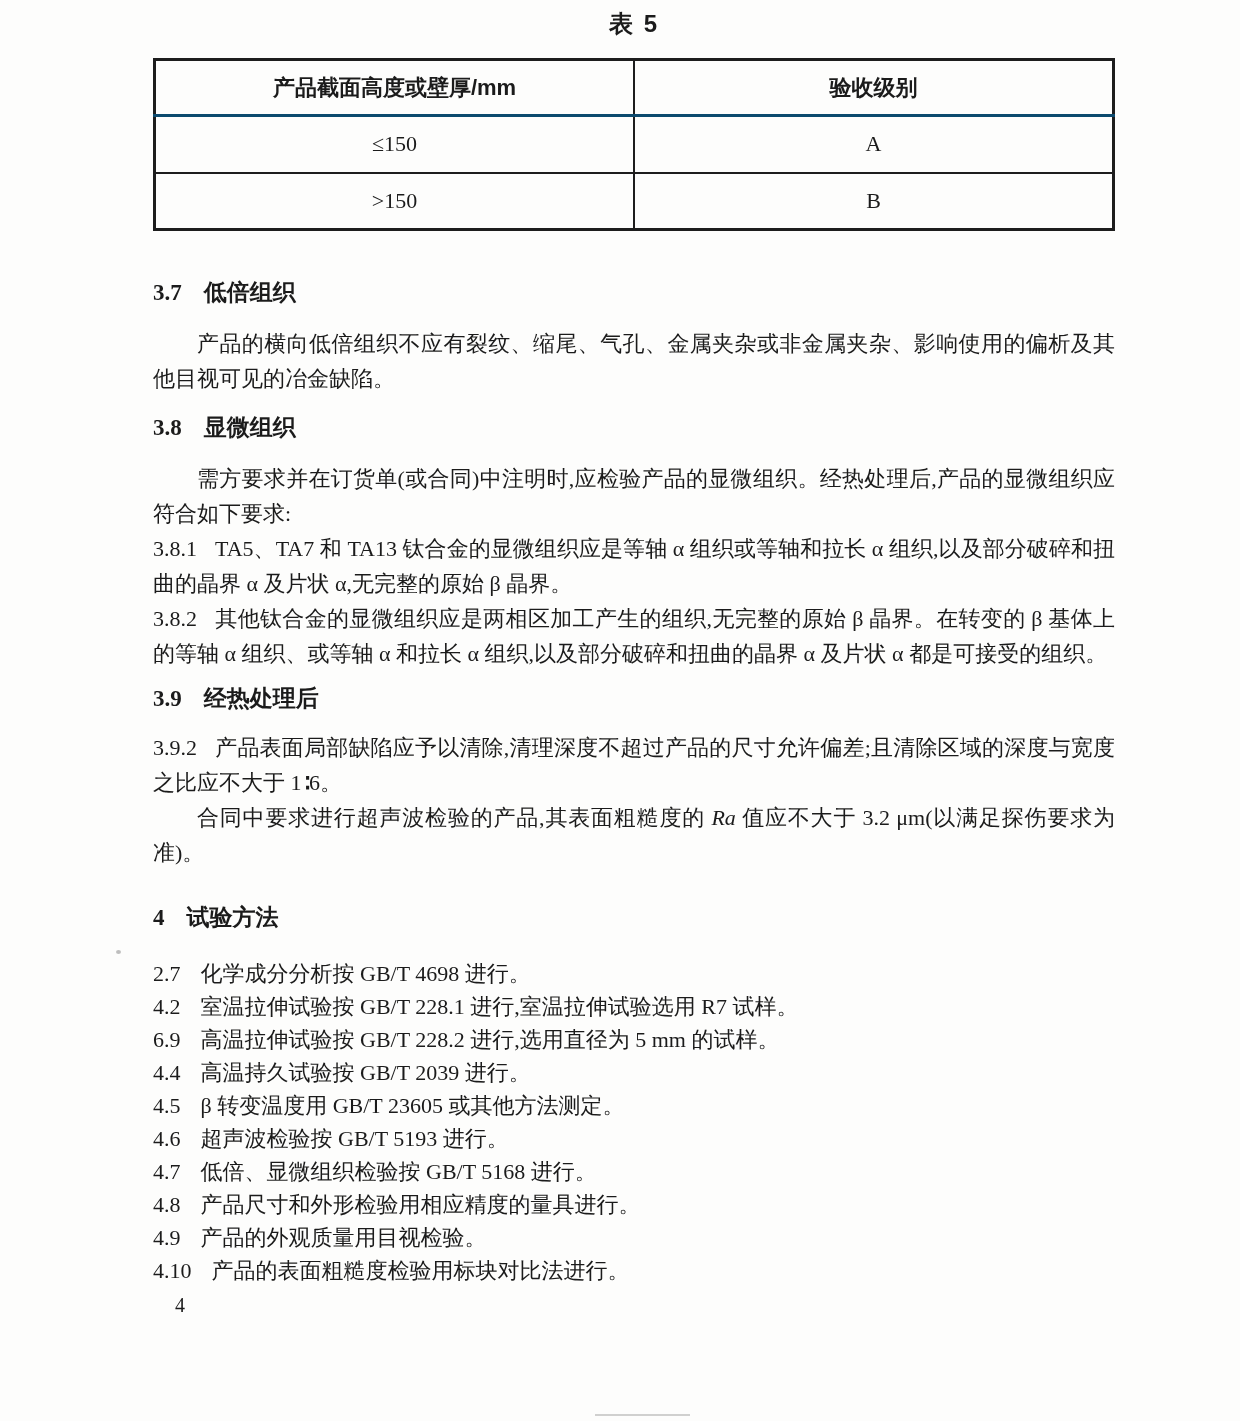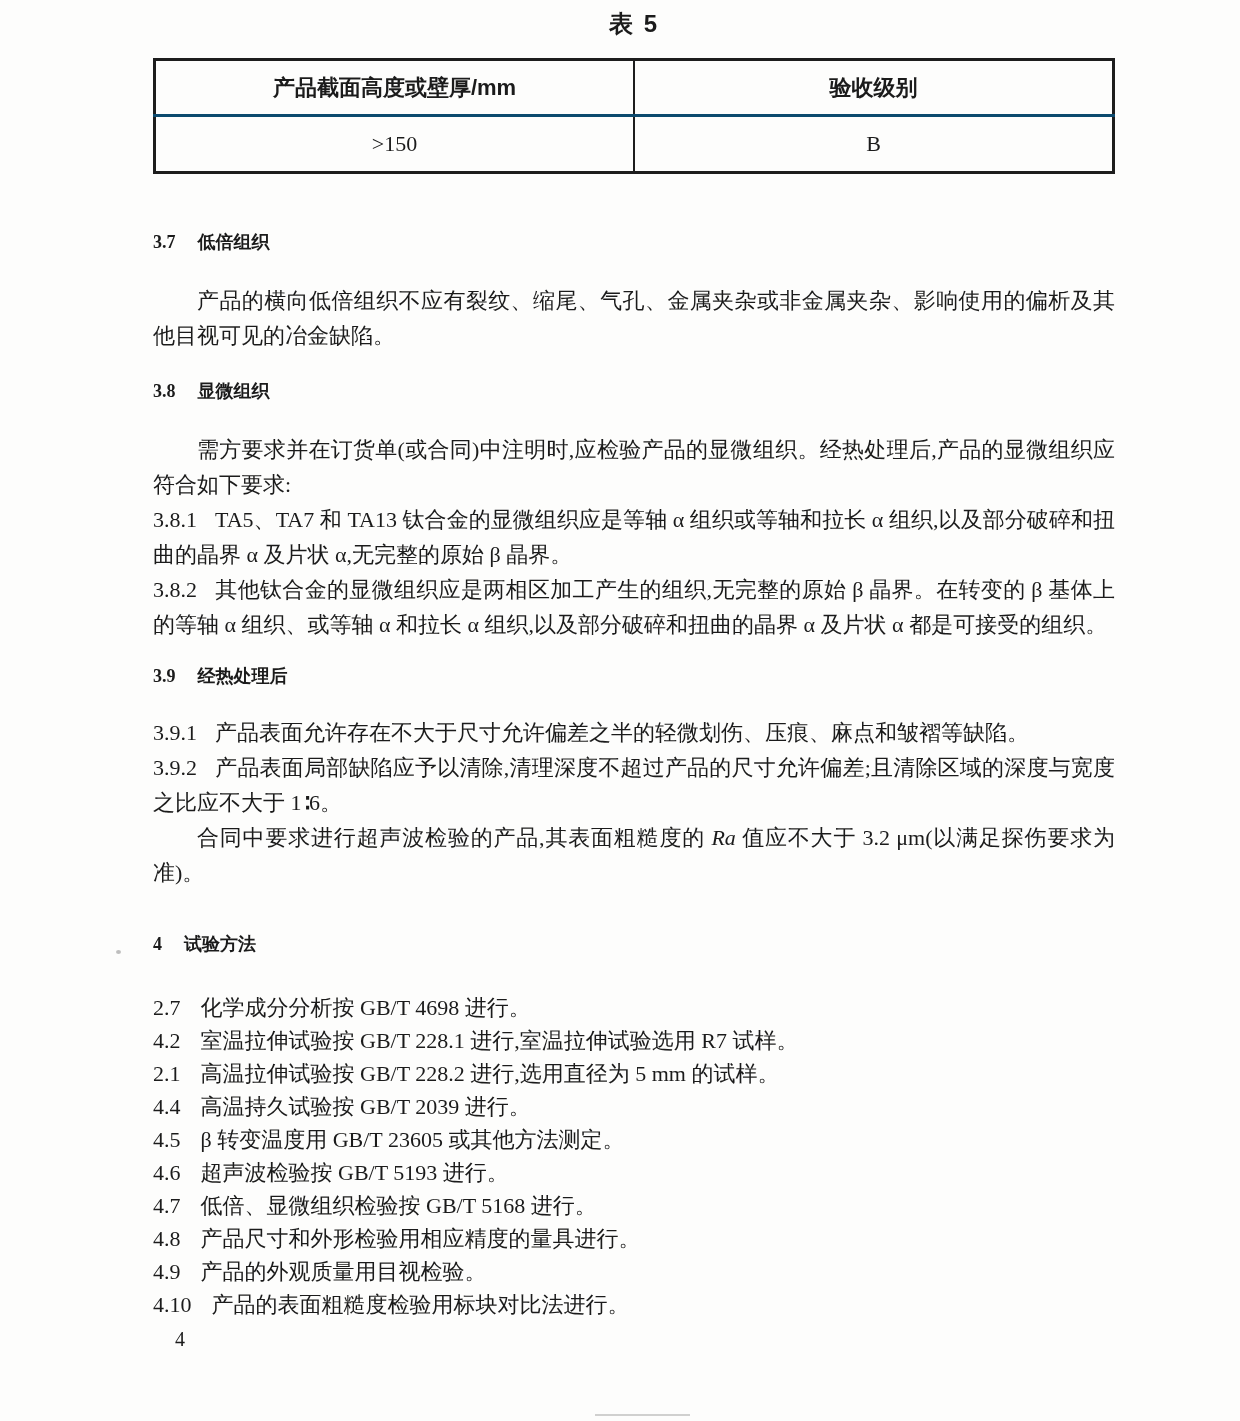"≤150" tr { html: none -> <tr> <td>≤150</td> <td>A</td> </tr> }
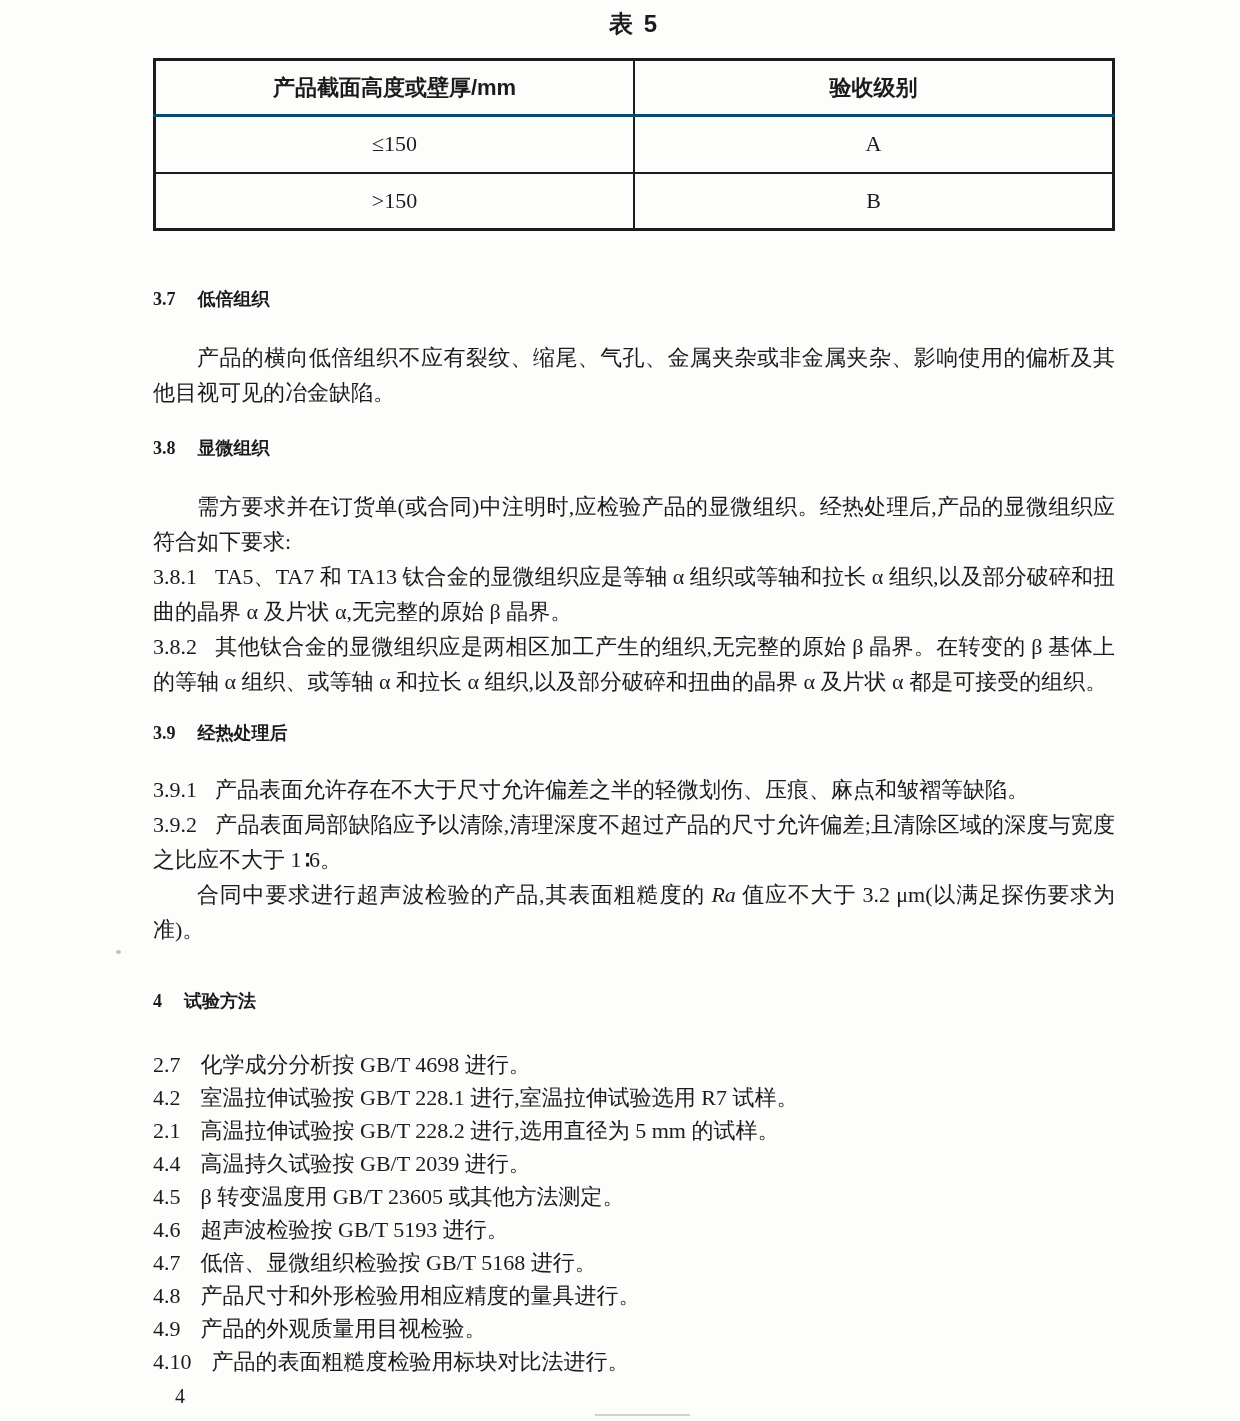"3.7 低倍组织" h3.hd { font-size: 18px -> 23px; line-height: 49px -> 35px }
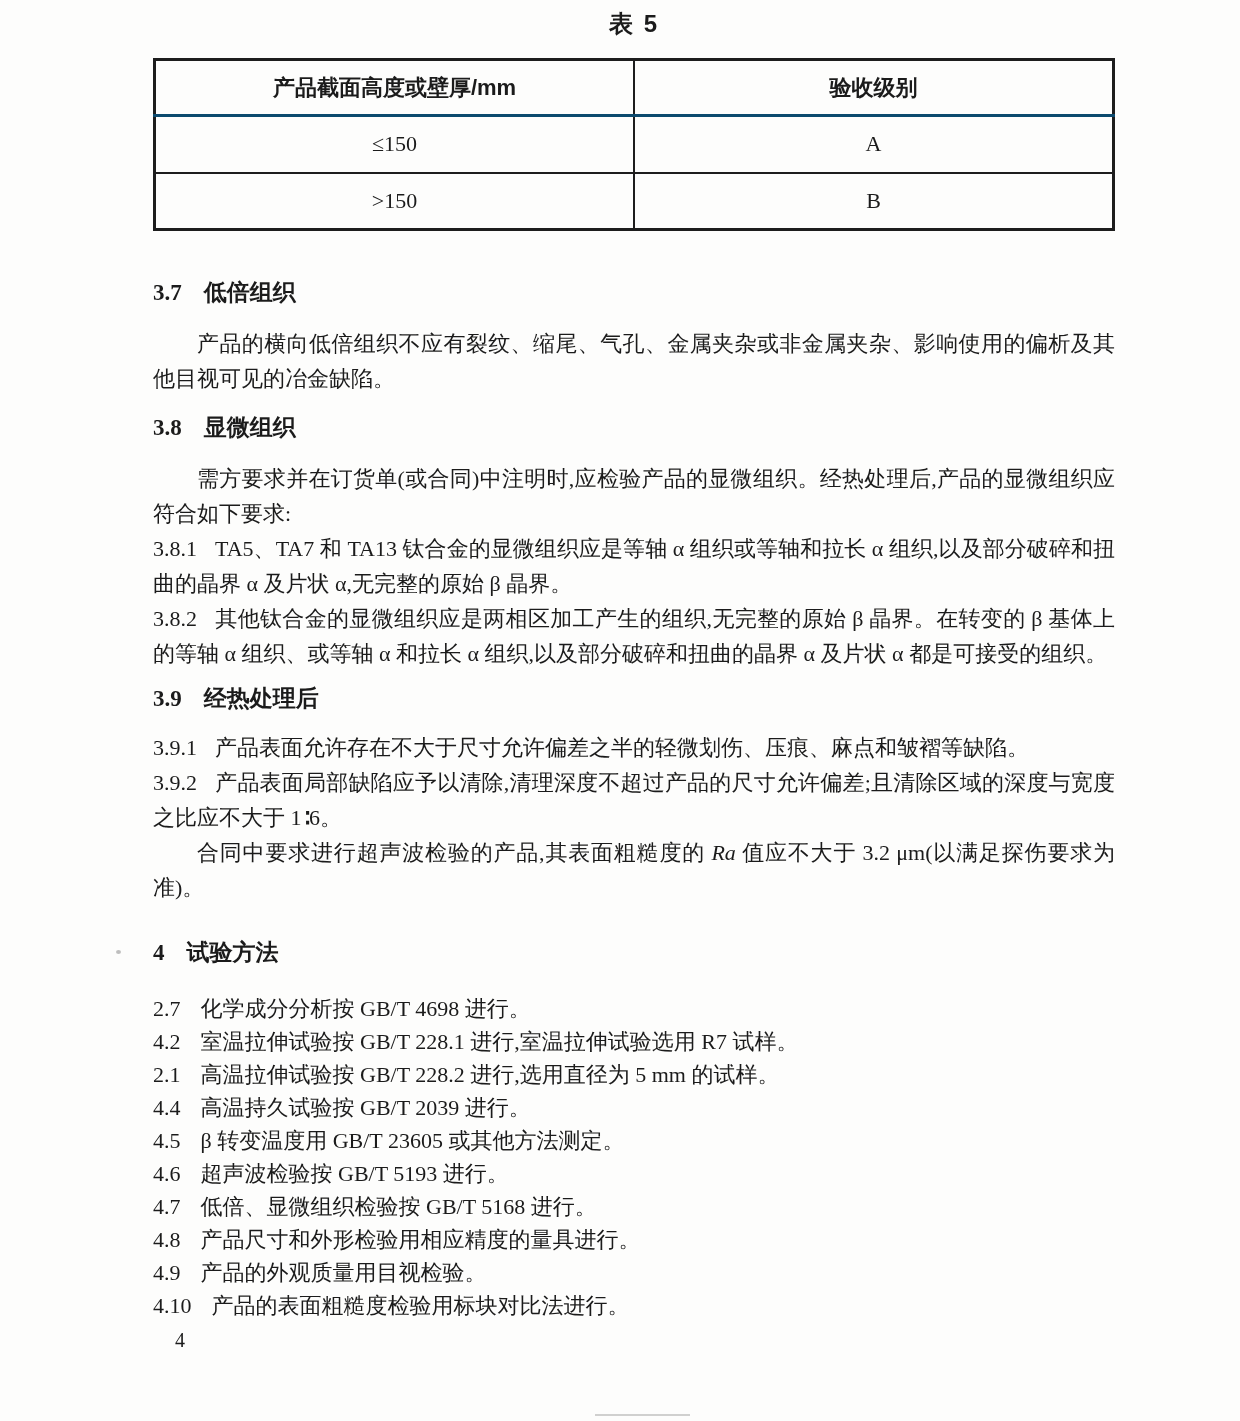"3.9.1" p.item { html: <p> <span>3.9.1</span><span>产品表面允许存在不大于尺寸允许偏差之半的轻微划伤、压痕、麻点和皱褶等缺陷。</span> </p> -> none }
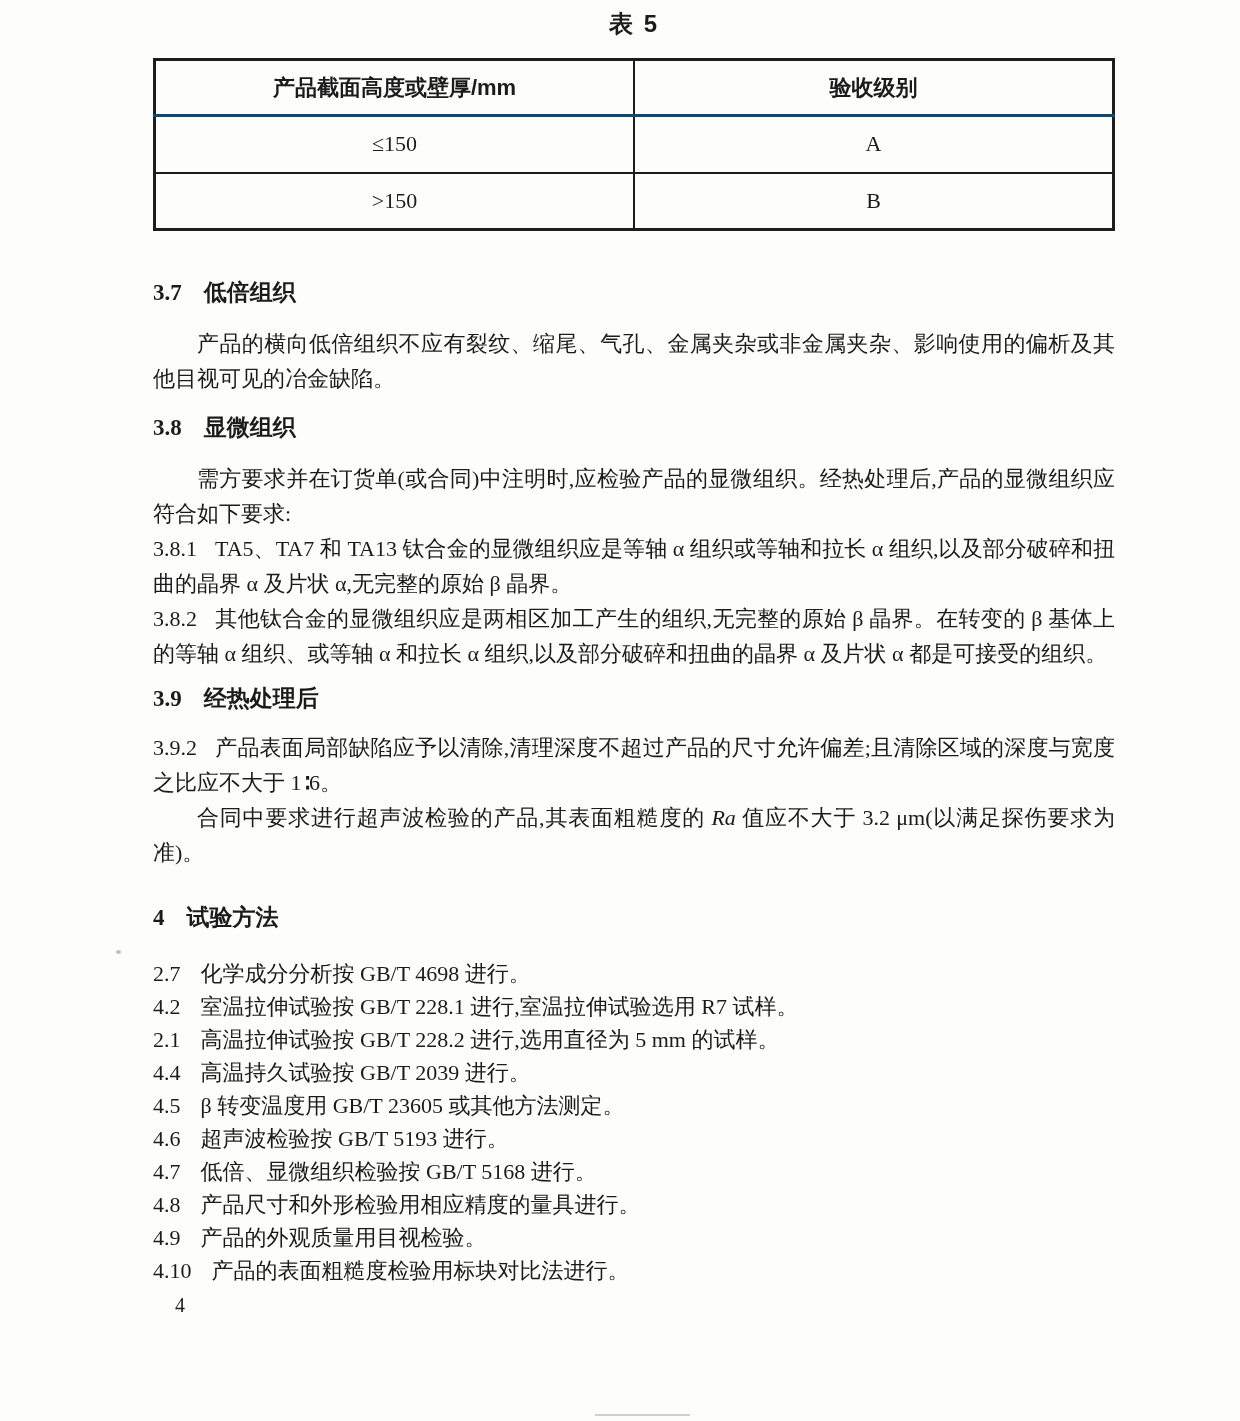"2.1" span.inum { text: 2.1 -> 6.9 }
